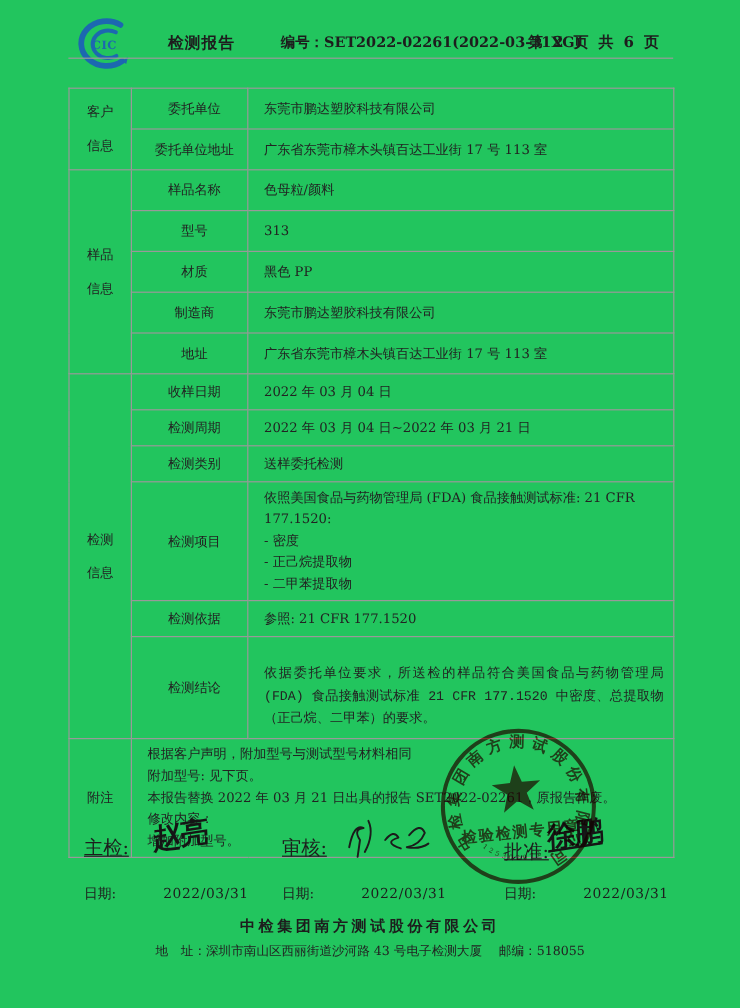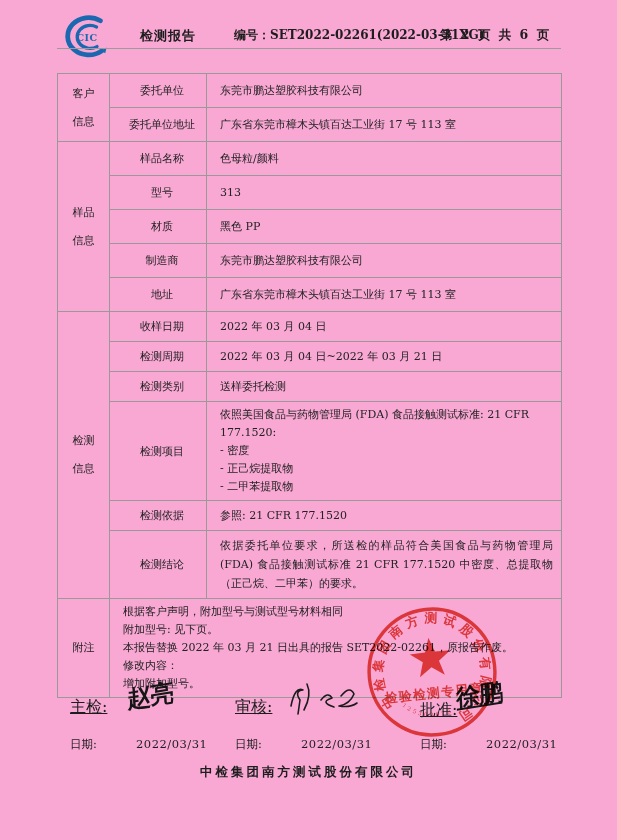"CIC" .page { background: #f9a8d4 -> #22c55e }
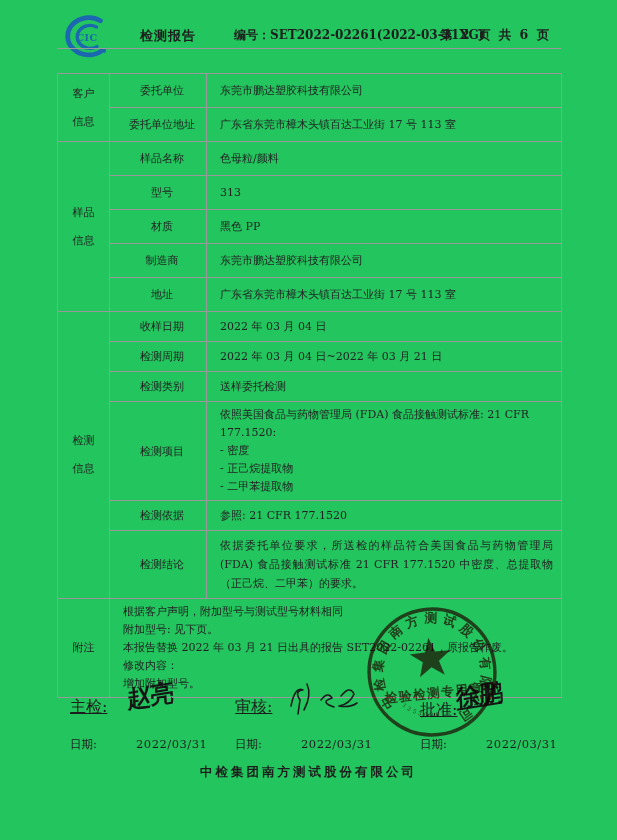"依据委托单位要求，所送检的样品符合美国食品与药物管理局 (FDA)" td.just { font-family: none -> Liberation Mono, monospace; padding-top: 5px -> 22px }
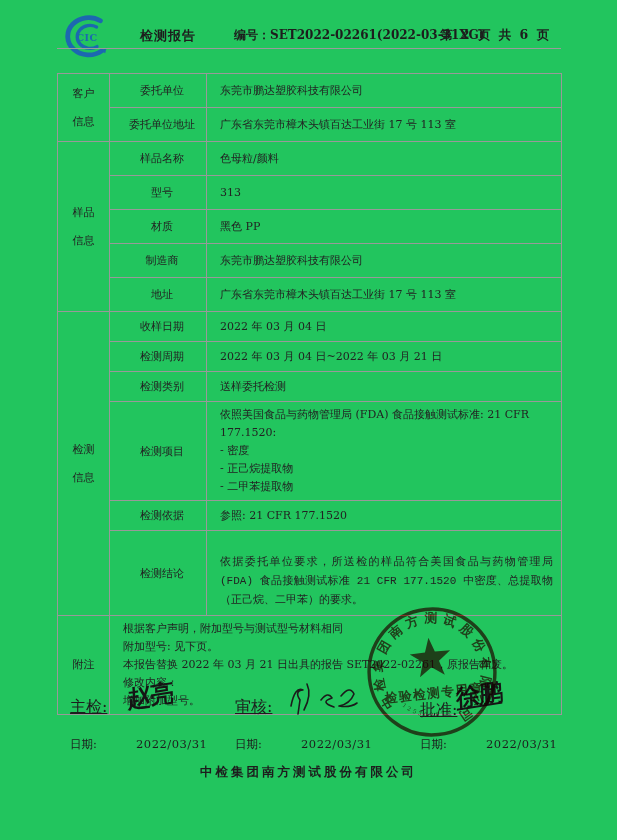"地 址：深圳市南山区西丽街道沙河路 43 号电子检测大厦 邮编：518055" div.ftr { html: none -> <div> <span>地 址：</span><span>深圳市南山区西丽街道沙河路 43 号电子检测大厦</span><span></span><span>邮编：</span><span>518055</span> </div> }
